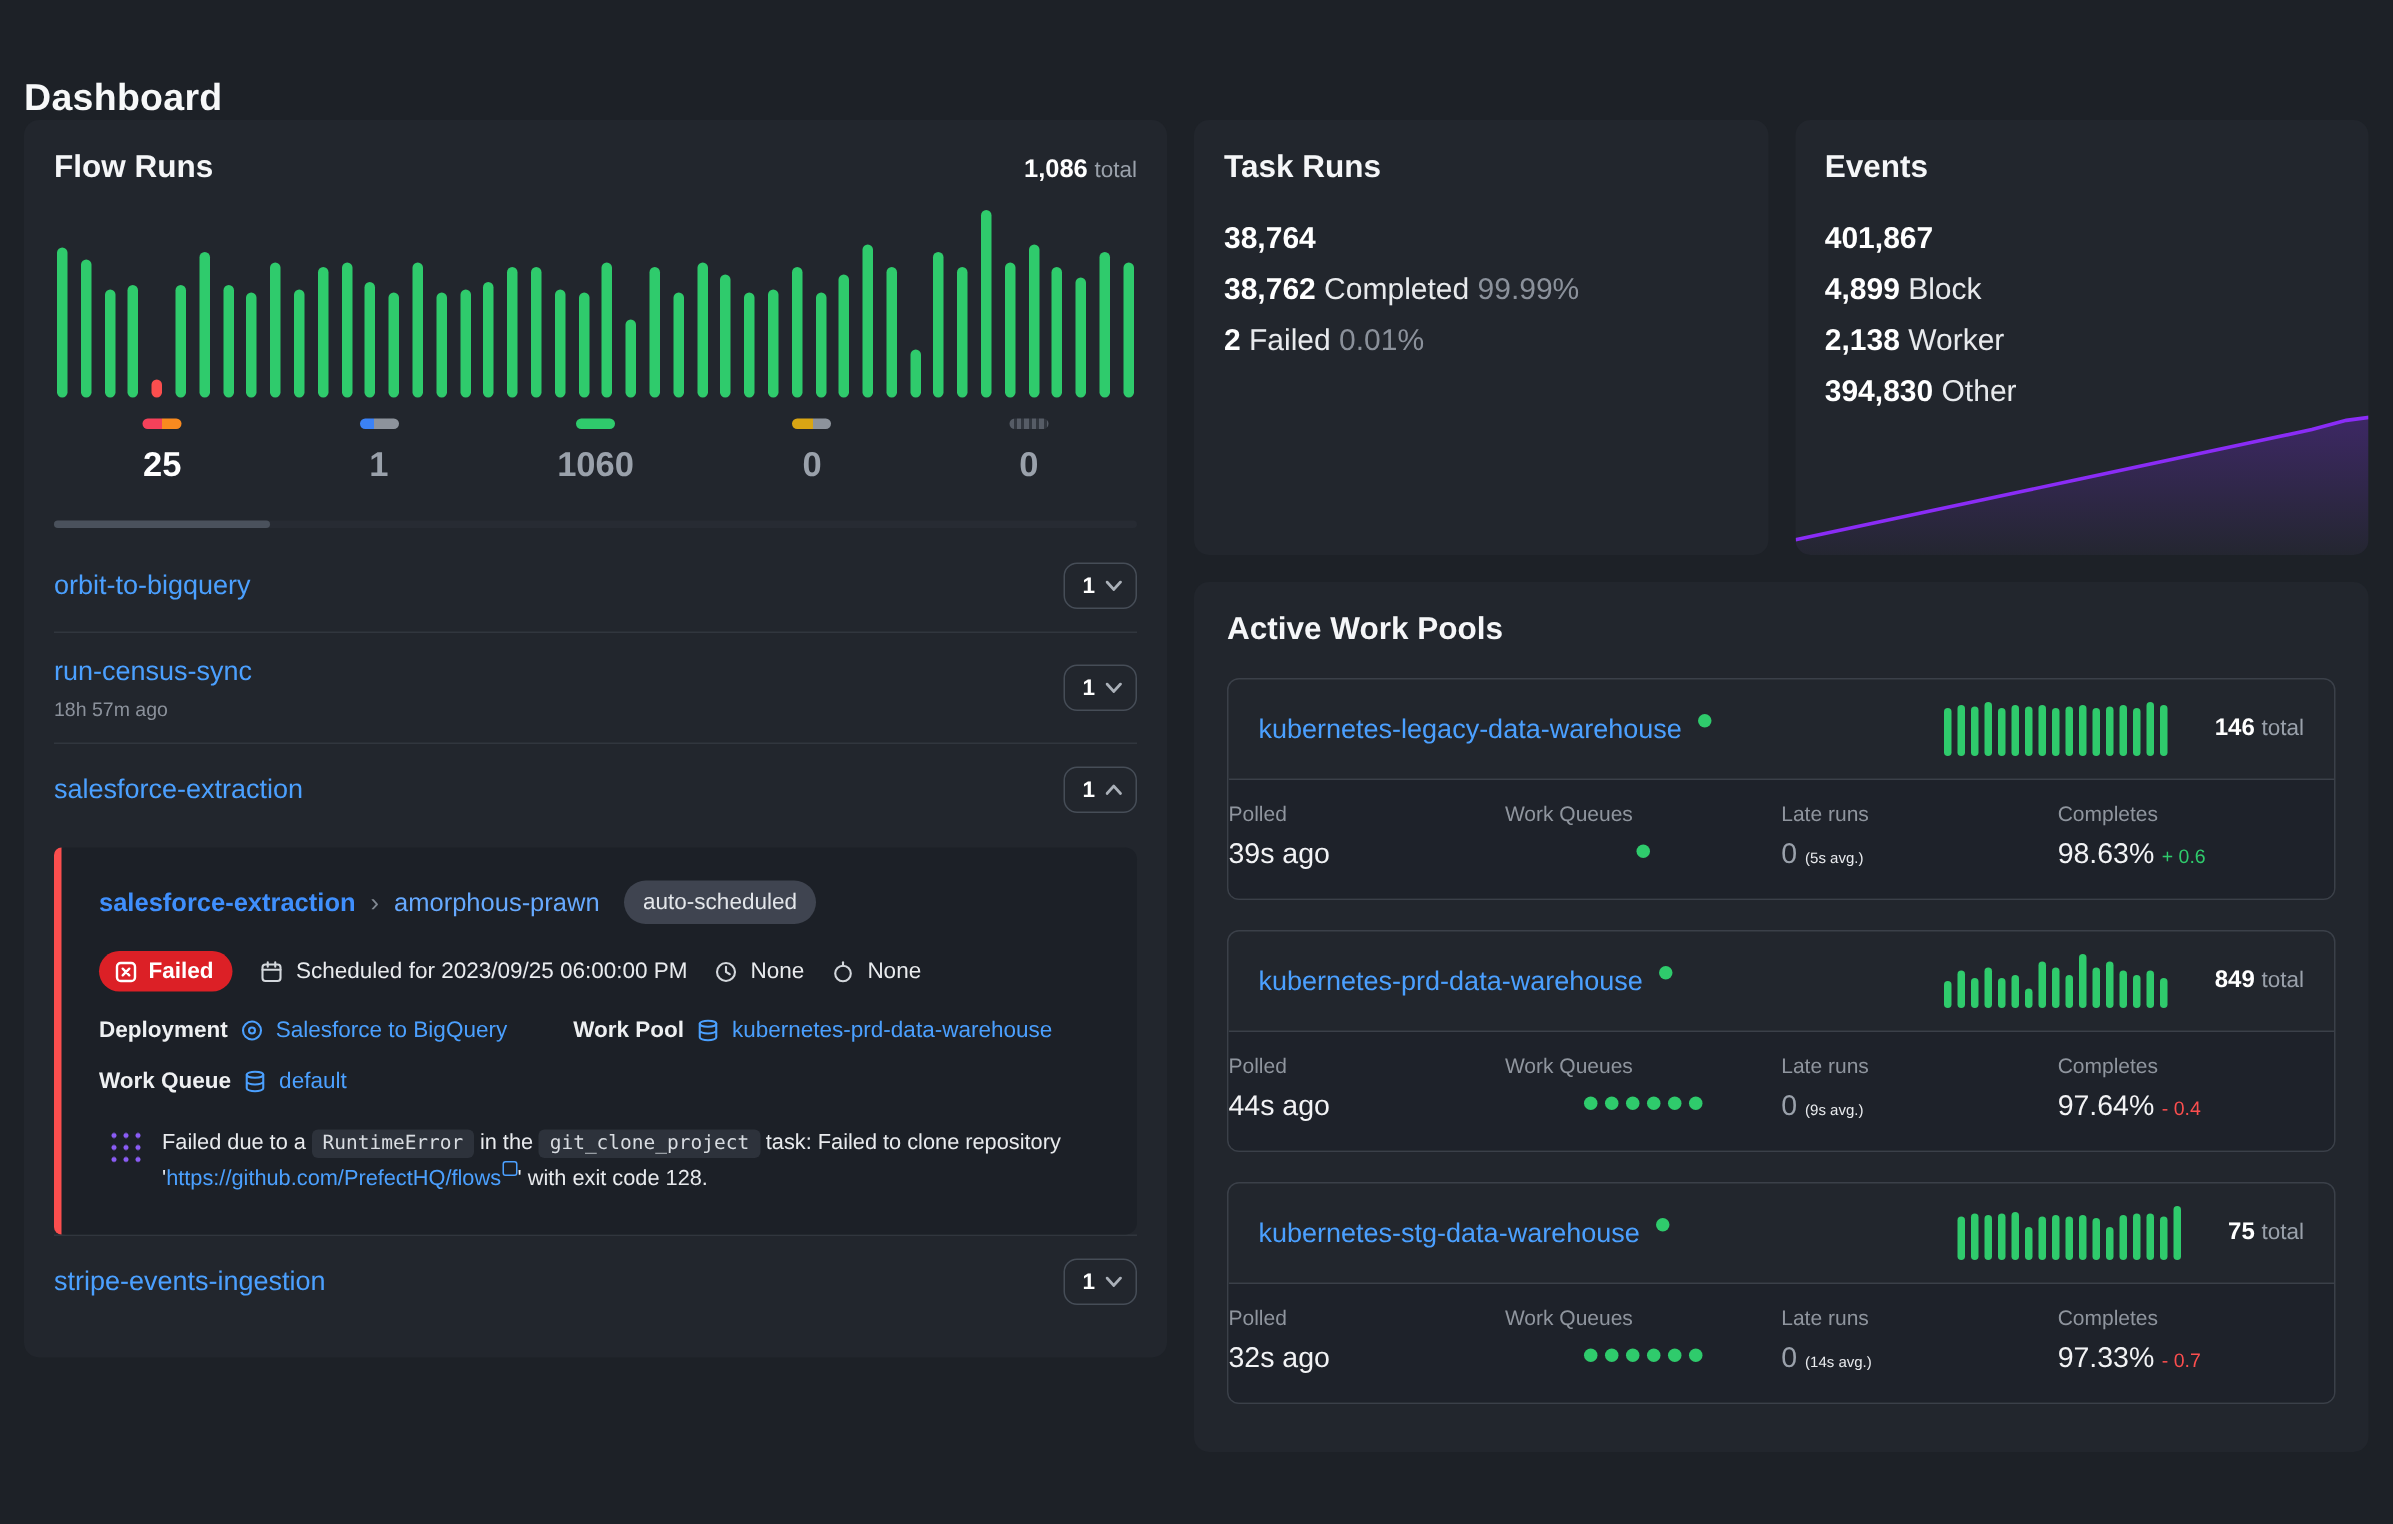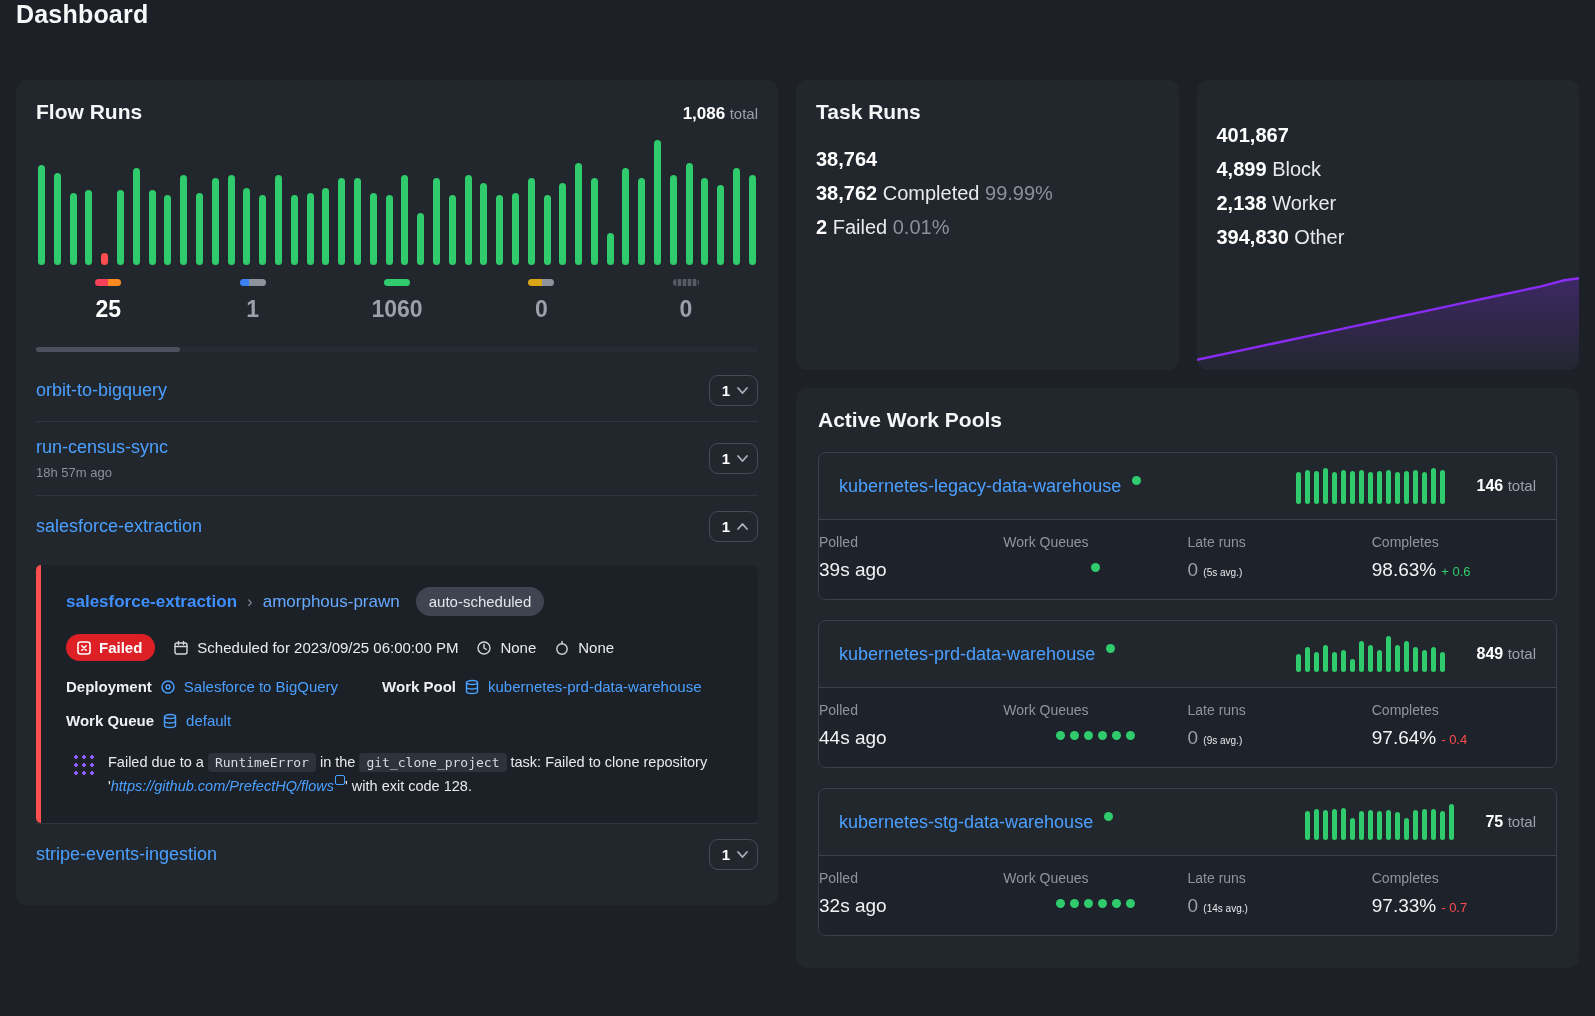"Dashboard" .topbar { align-items: flex-start -> flex-end }
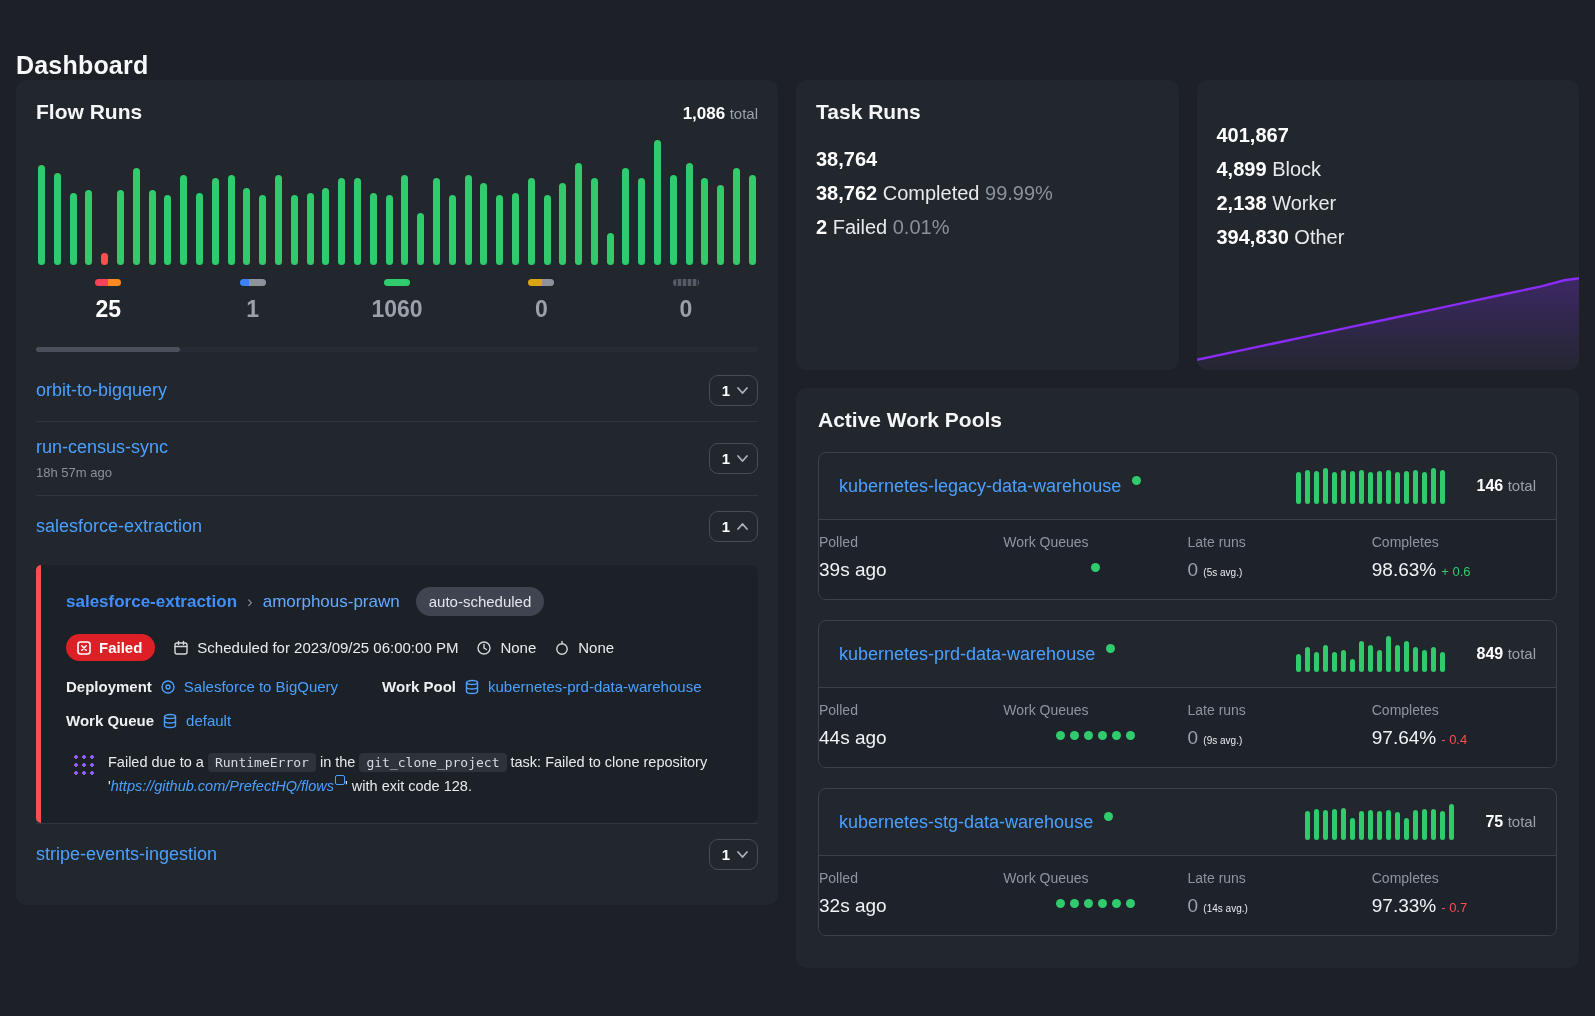"Events" h2 { html: none -> <h2>Events</h2> }
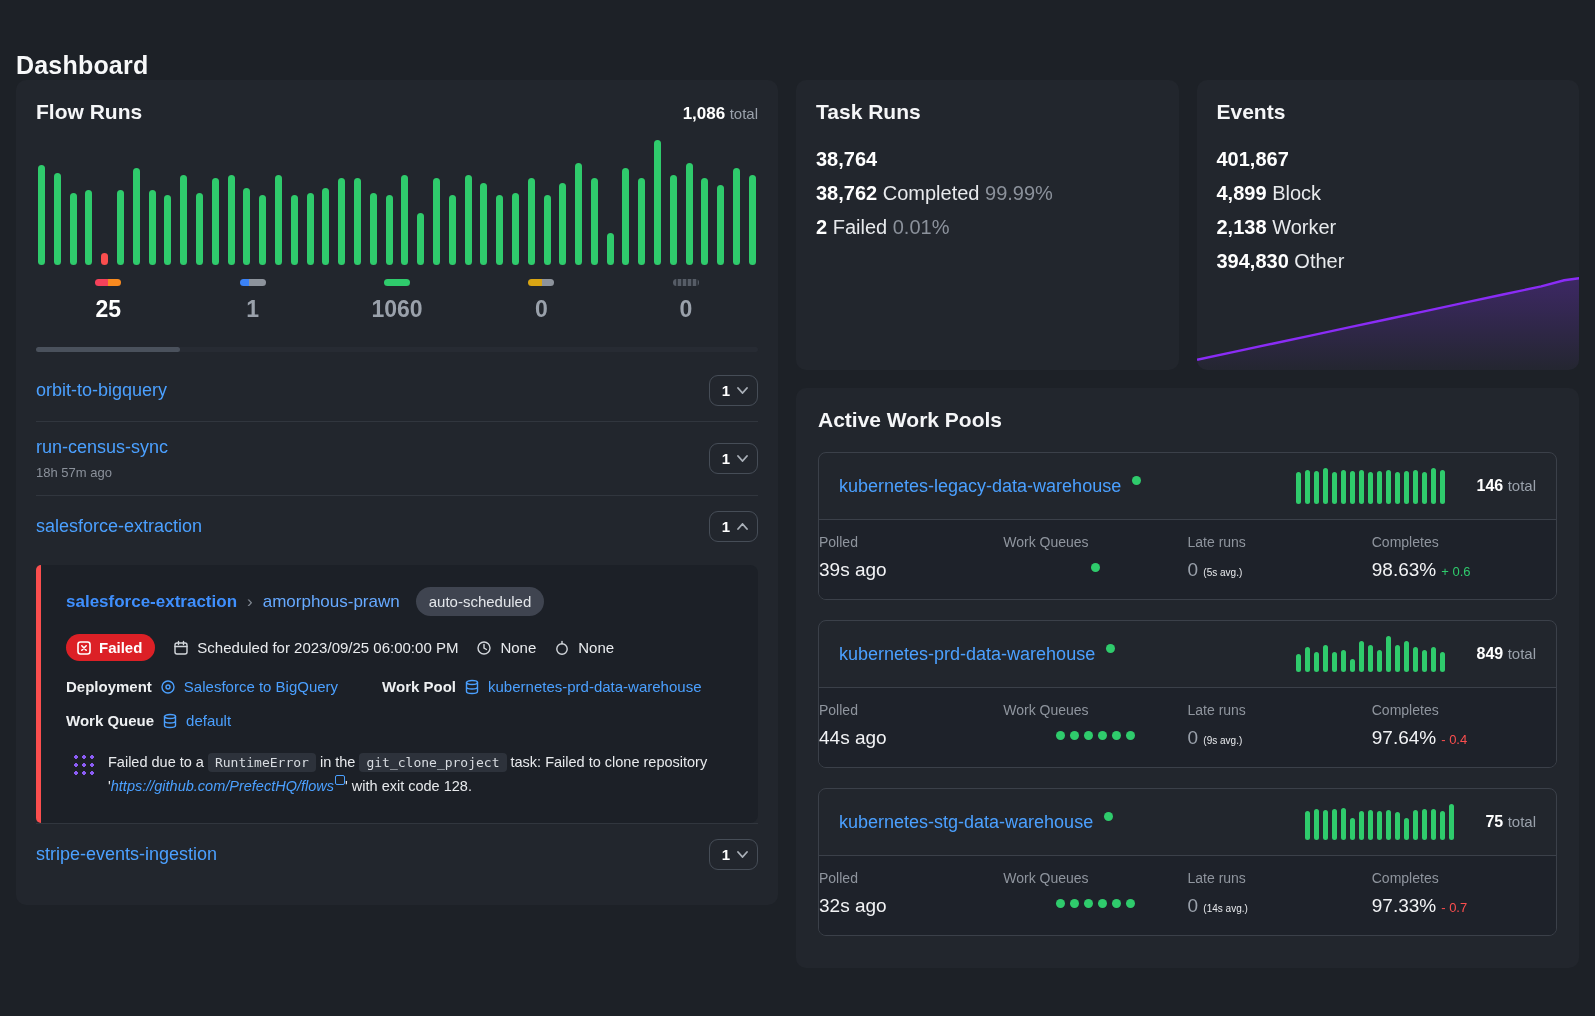"https://github.com/PrefectHQ/flows" .err-link { font-style: italic -> none }
